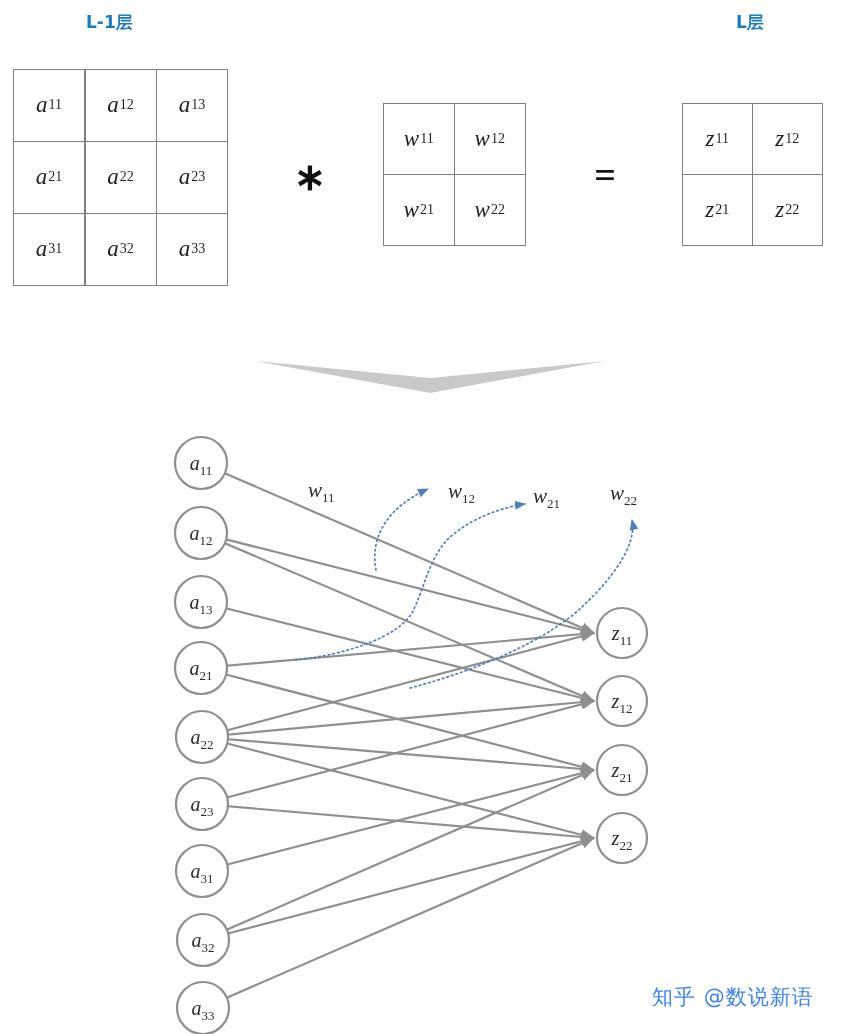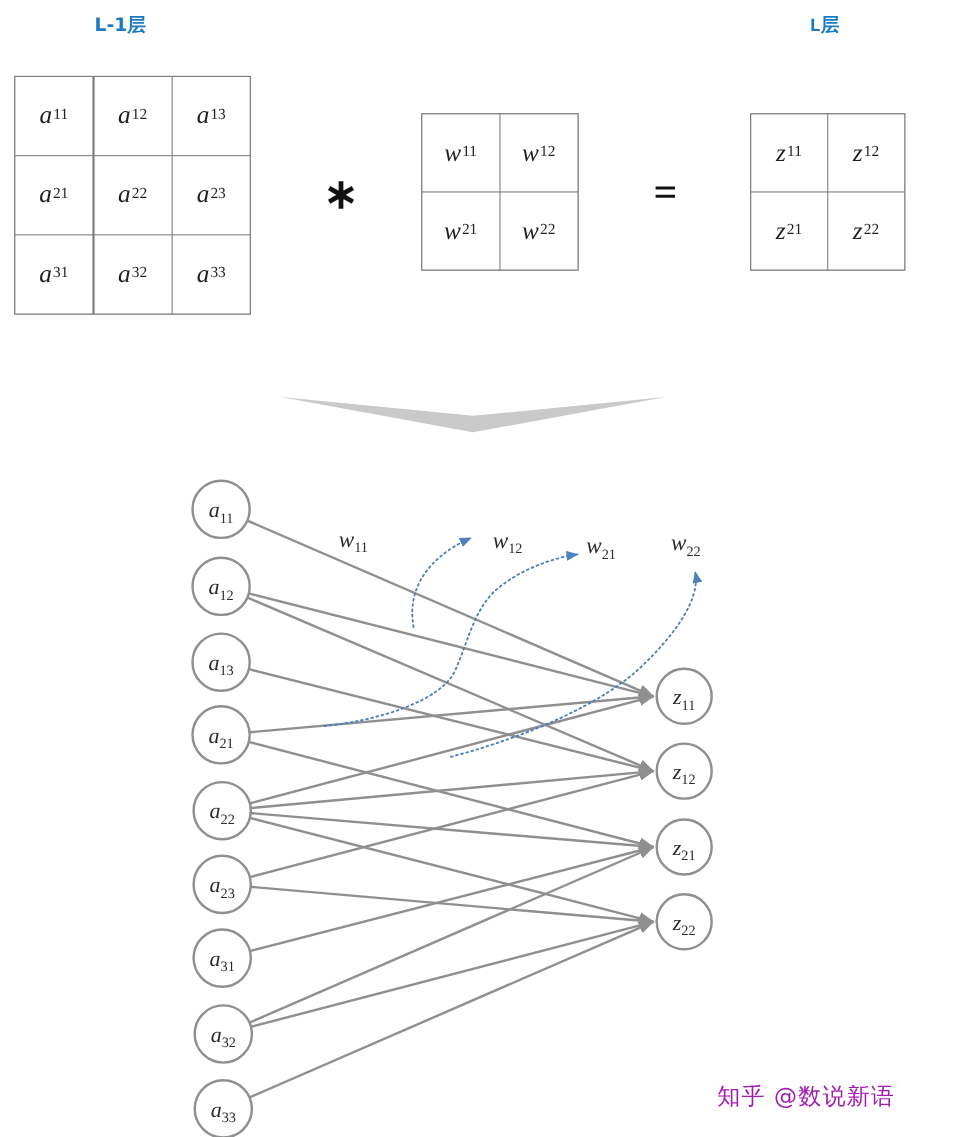"L层" #lab-right { font-family: Liberation Mono, monospace -> none }
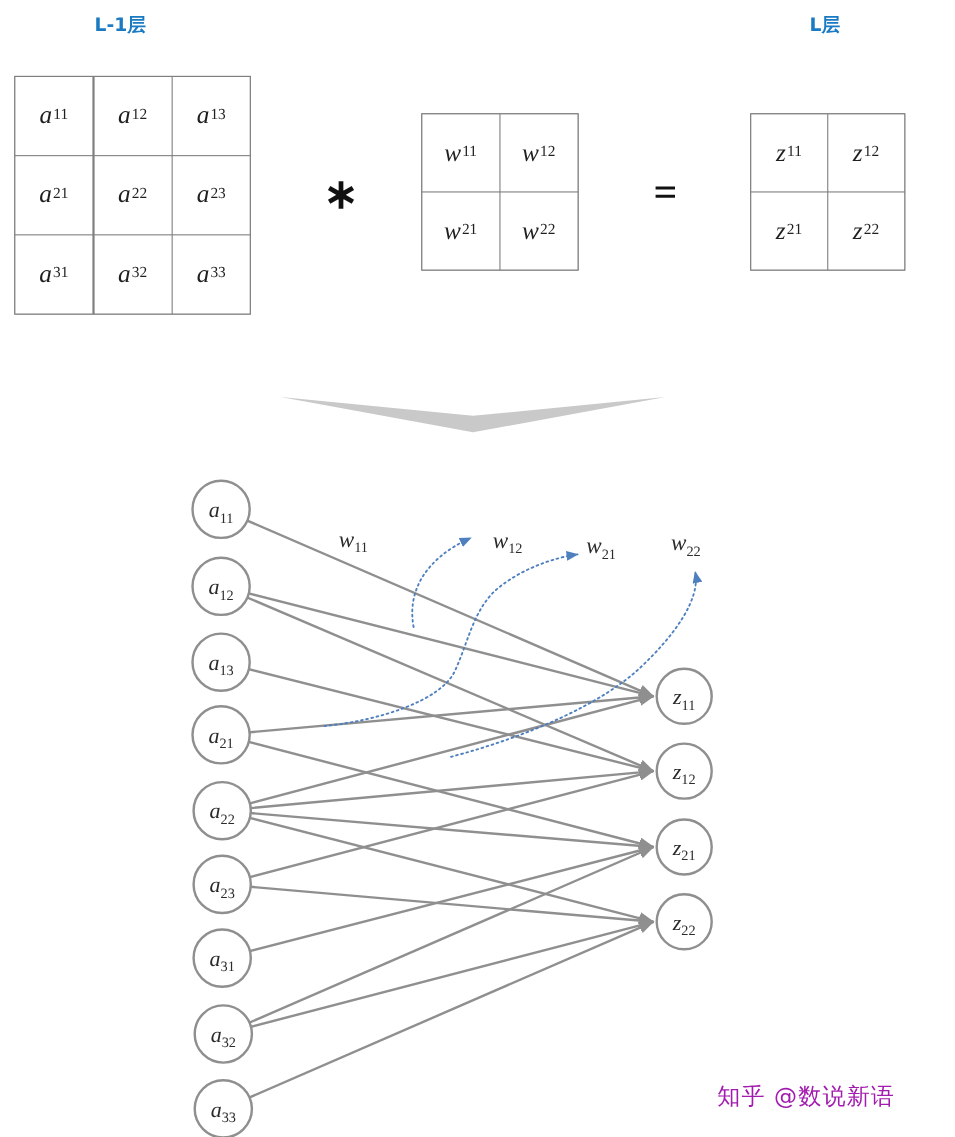"知乎 @数说新语" #watermark { color: #a21caf -> #3b82f6 }
